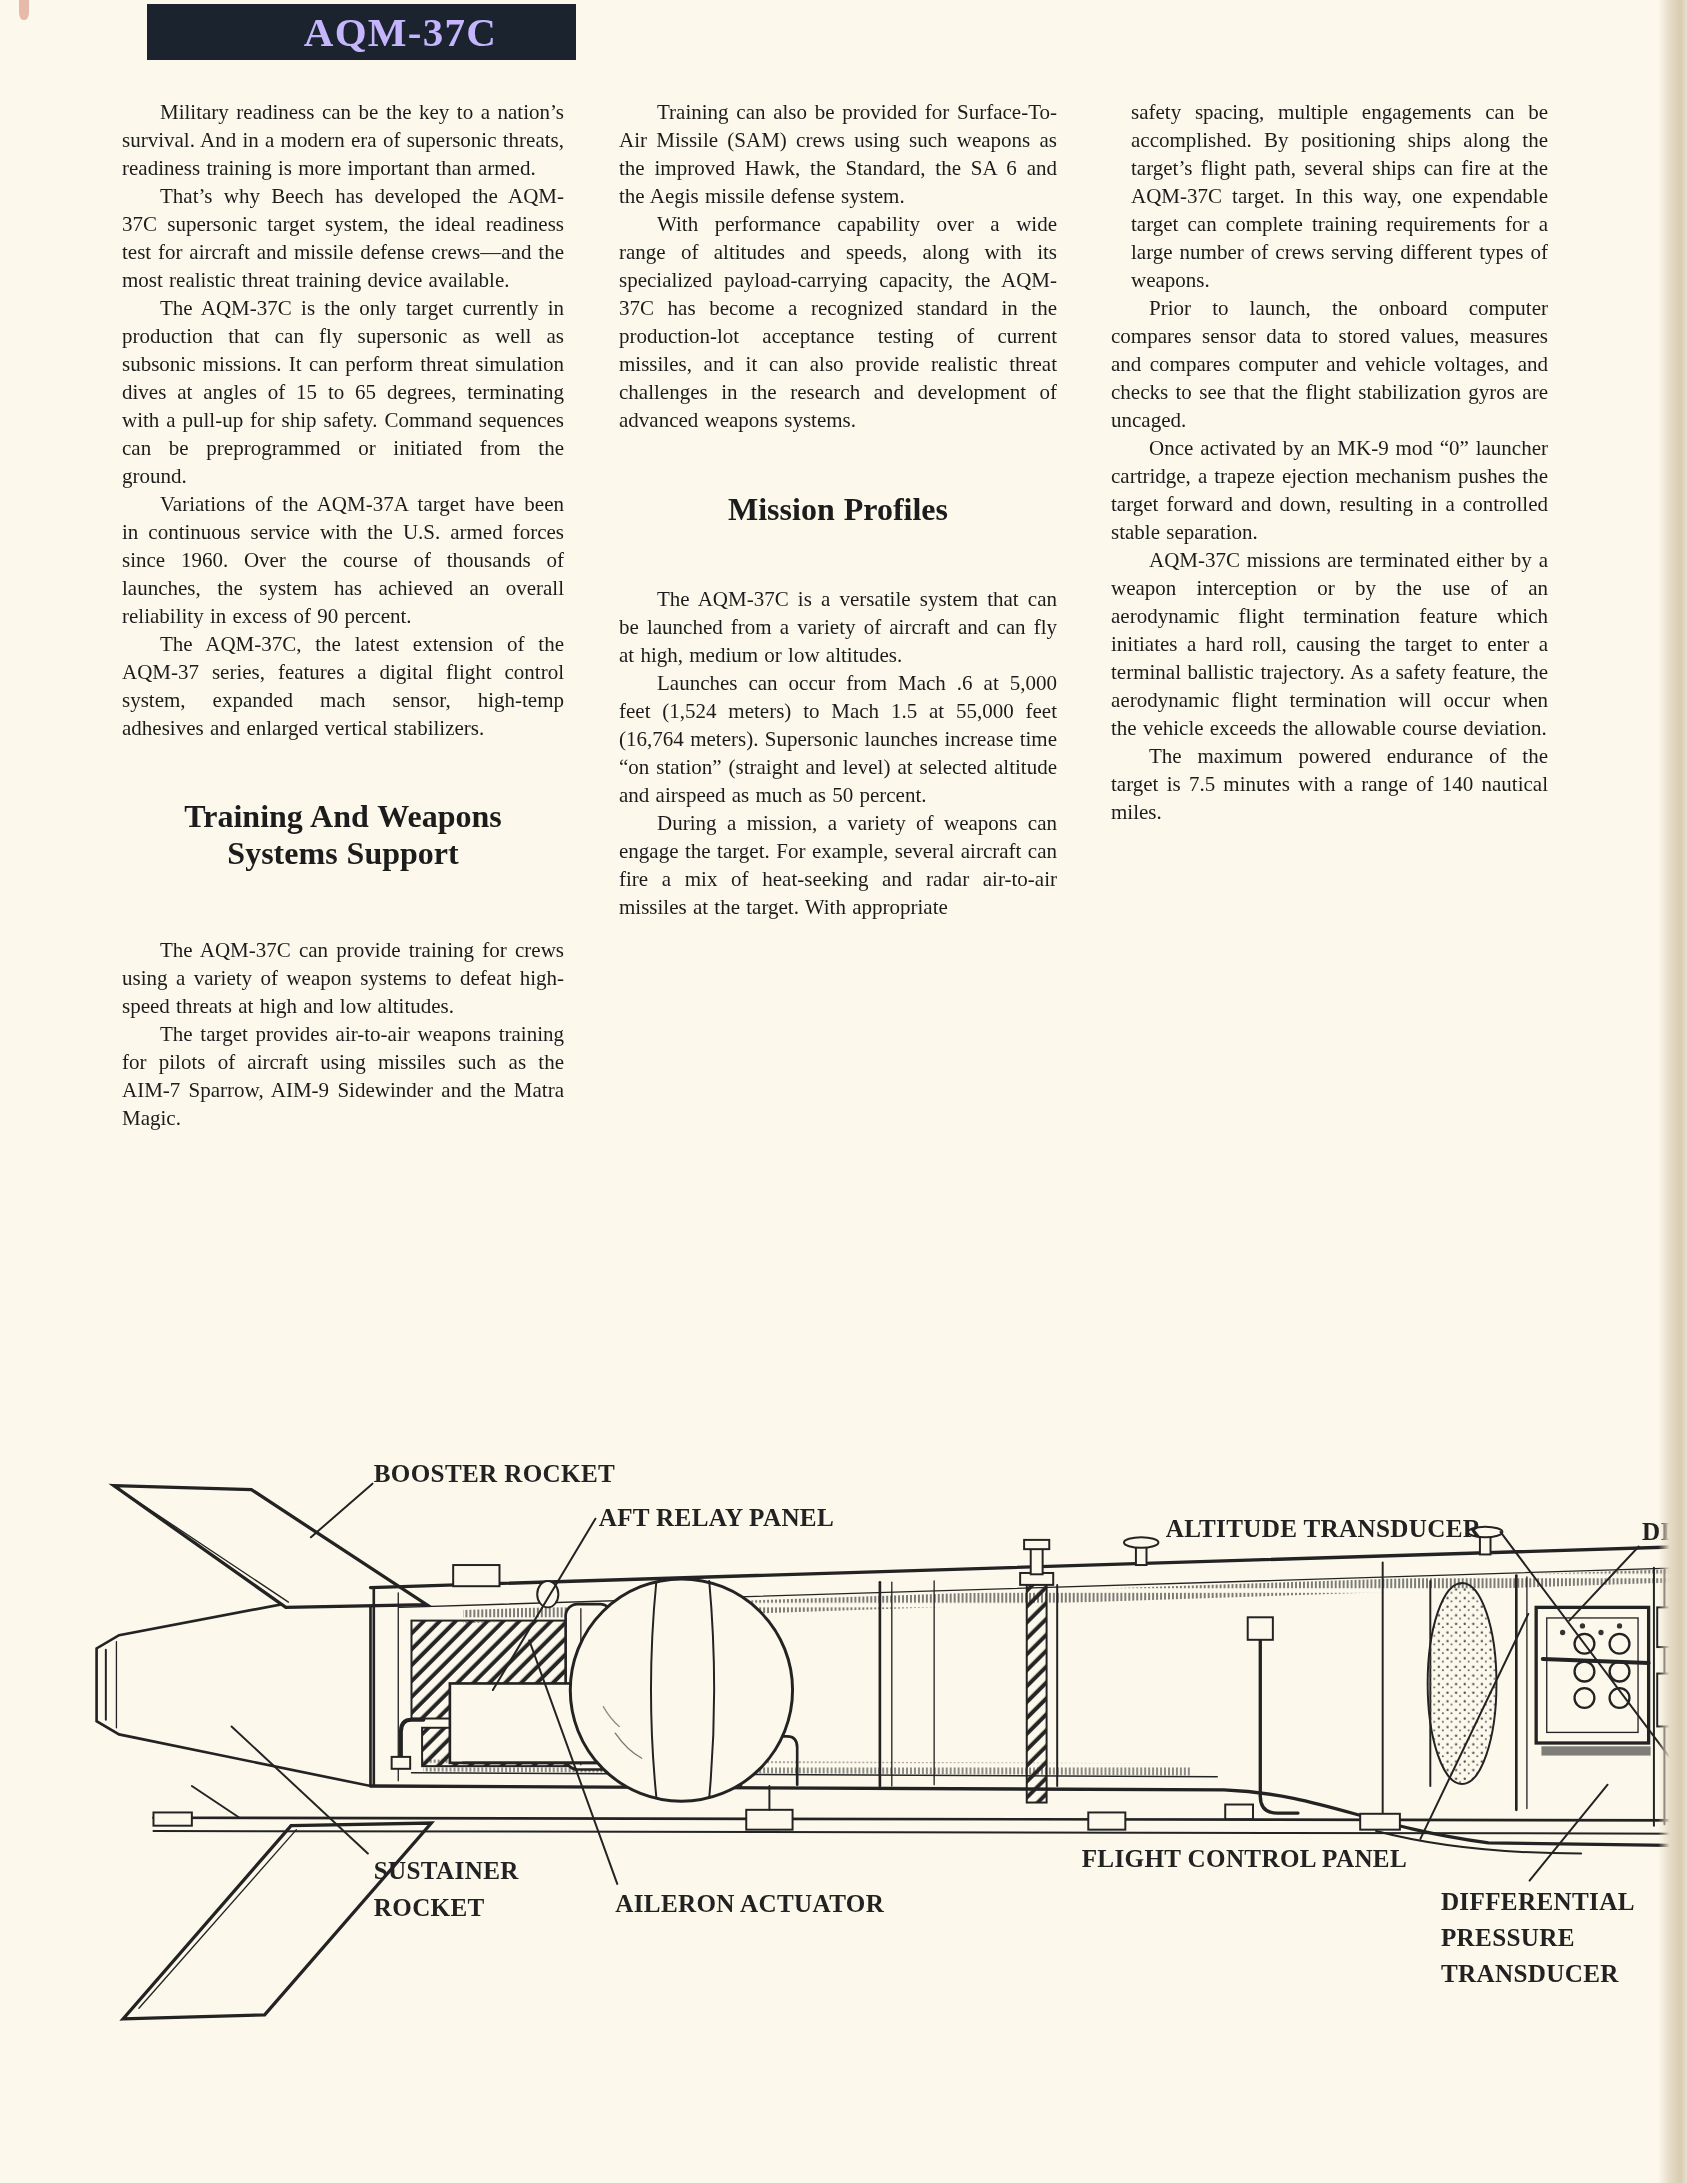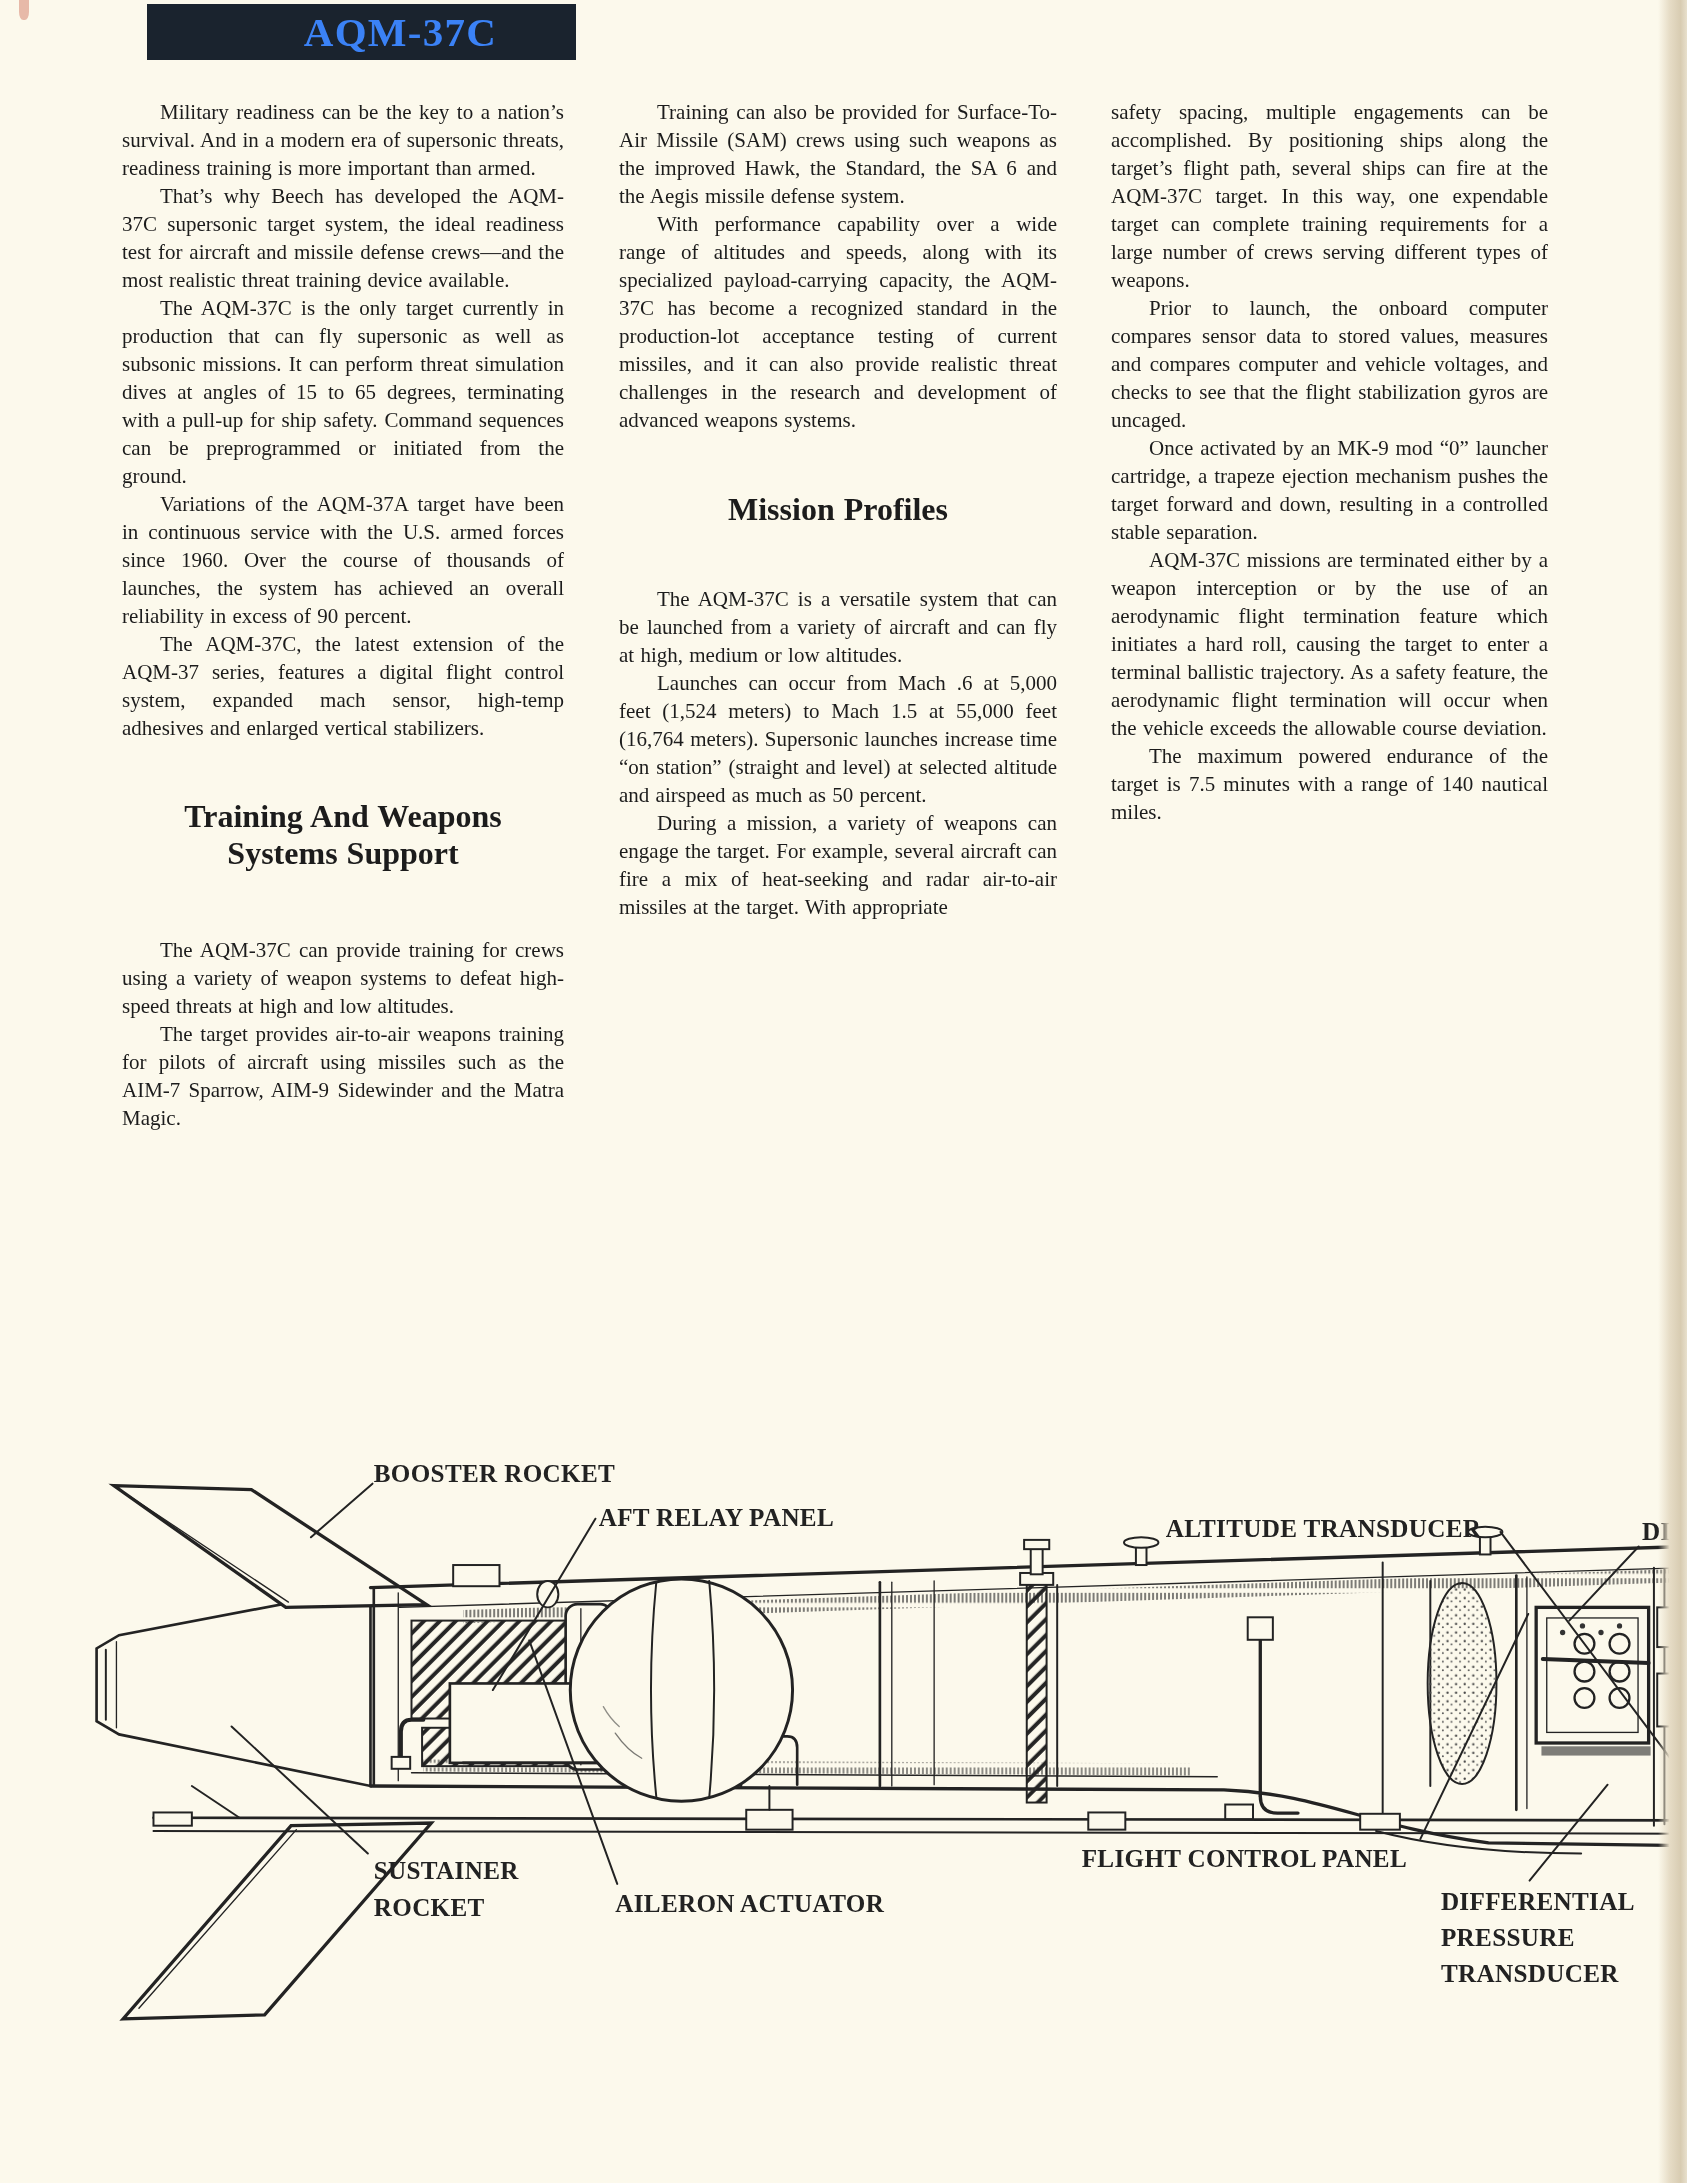"AQM-37C" .banner { color: #3b82f6 -> #c4b5fd }
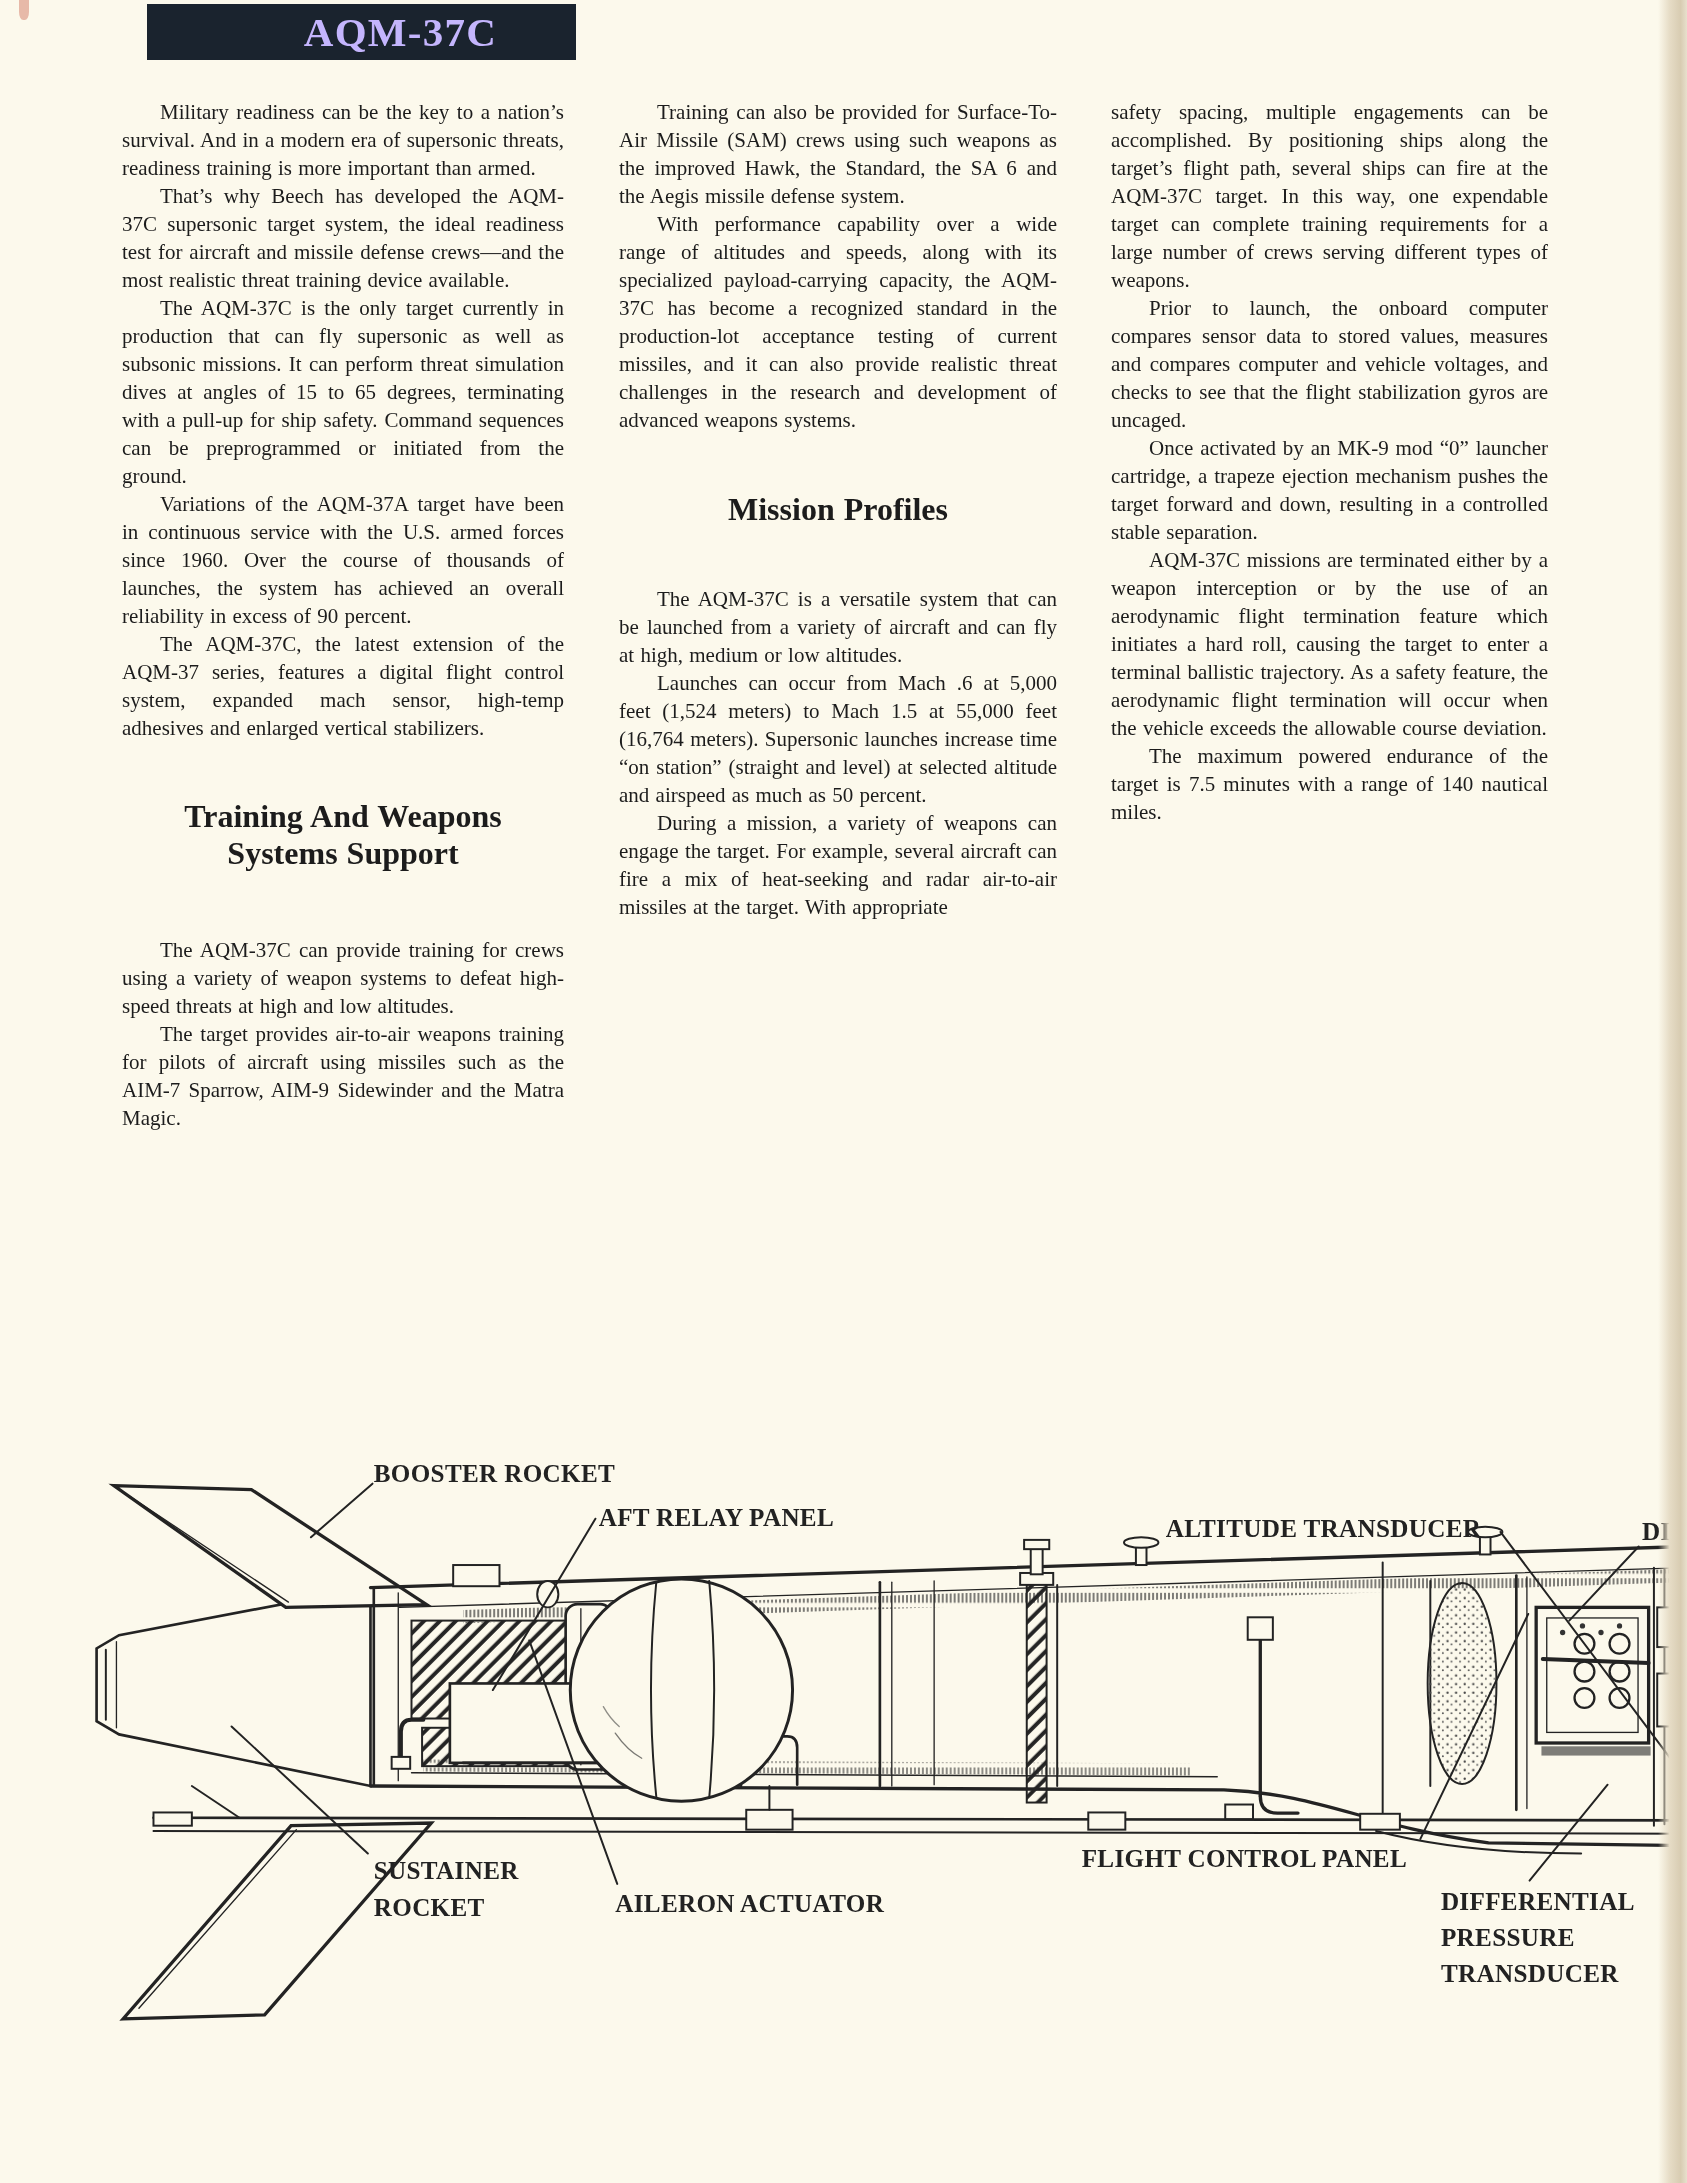"safety spacing, multiple engagements can" .col p.flush { margin-left: none -> 20px }
